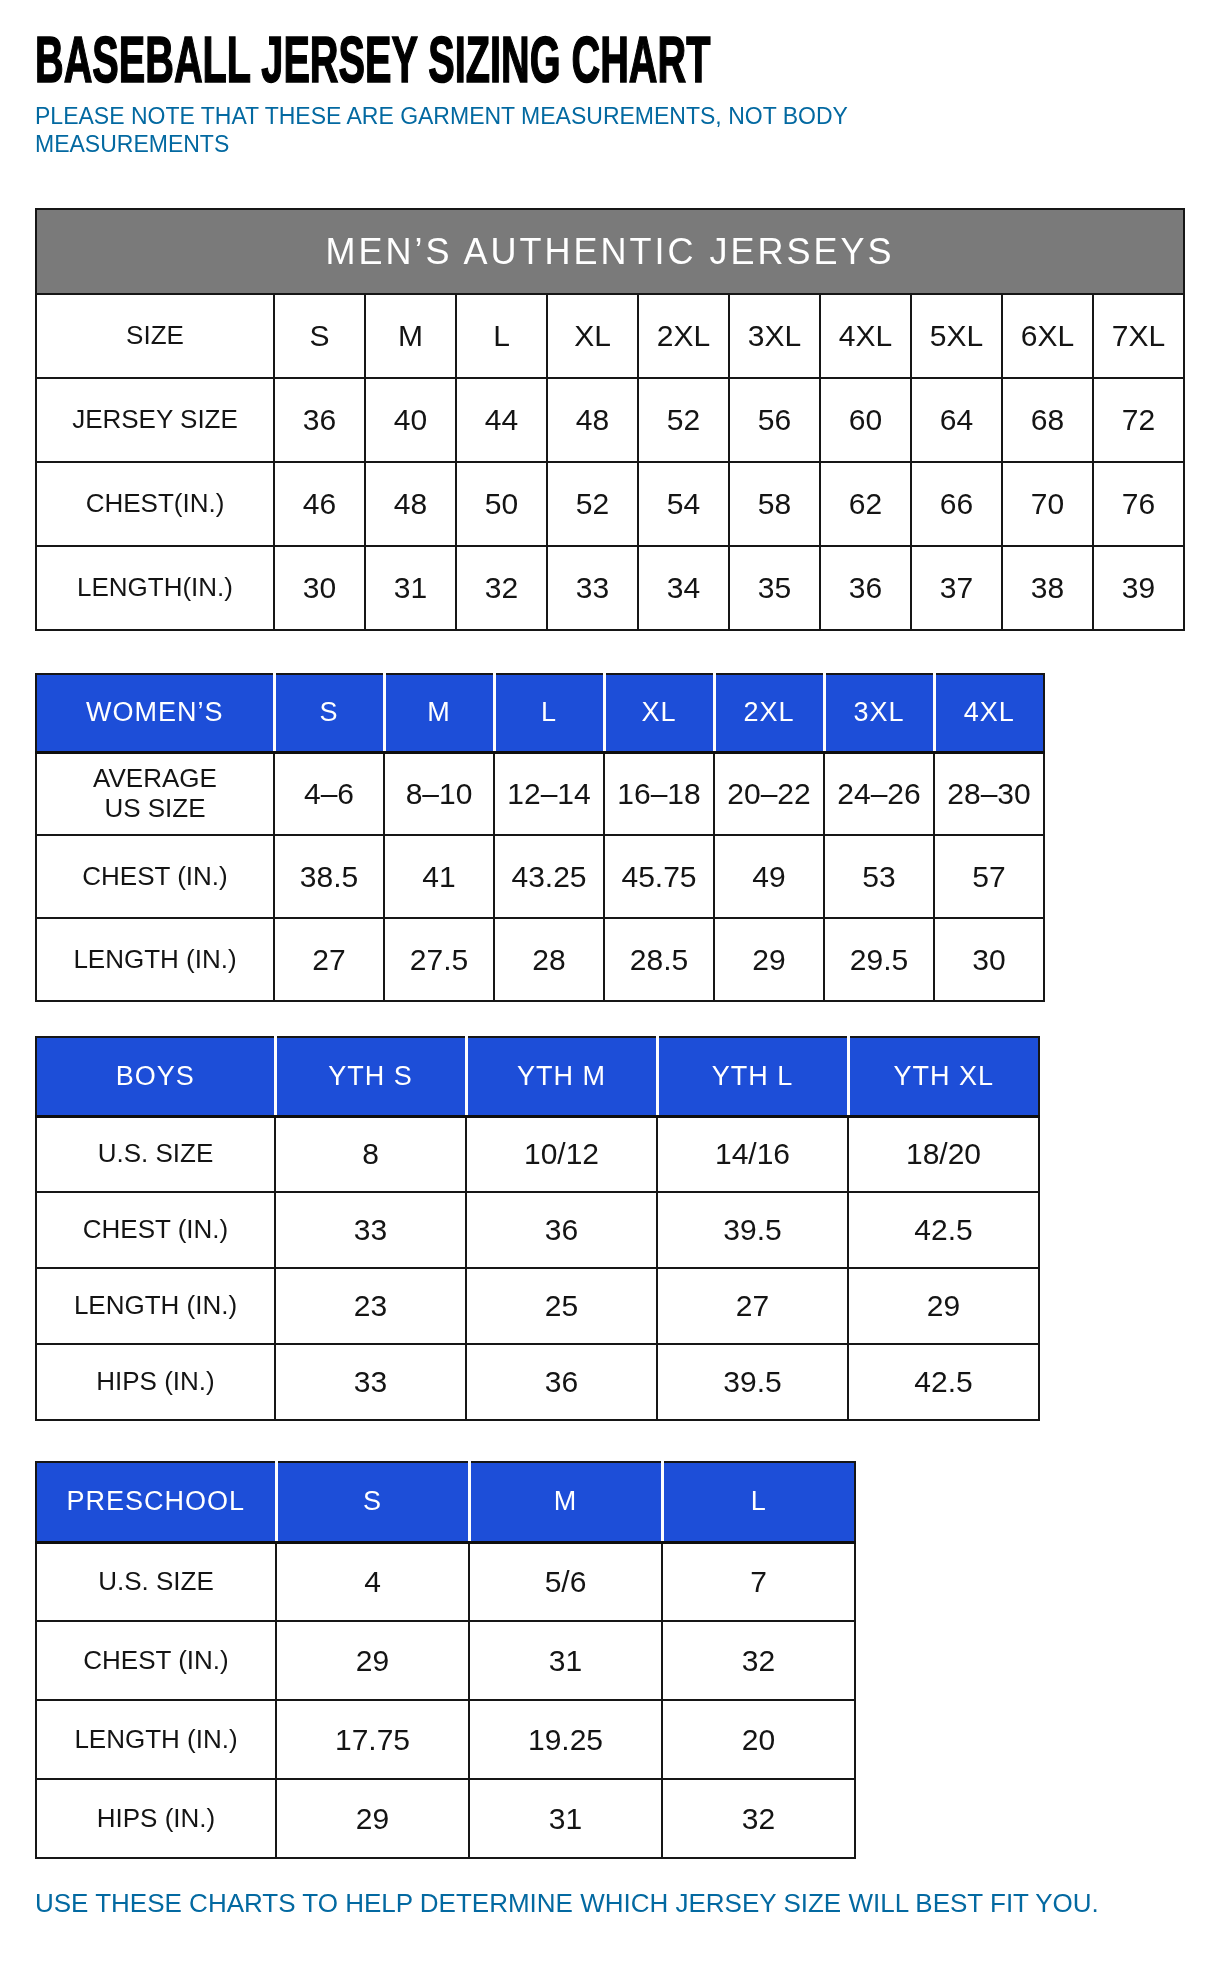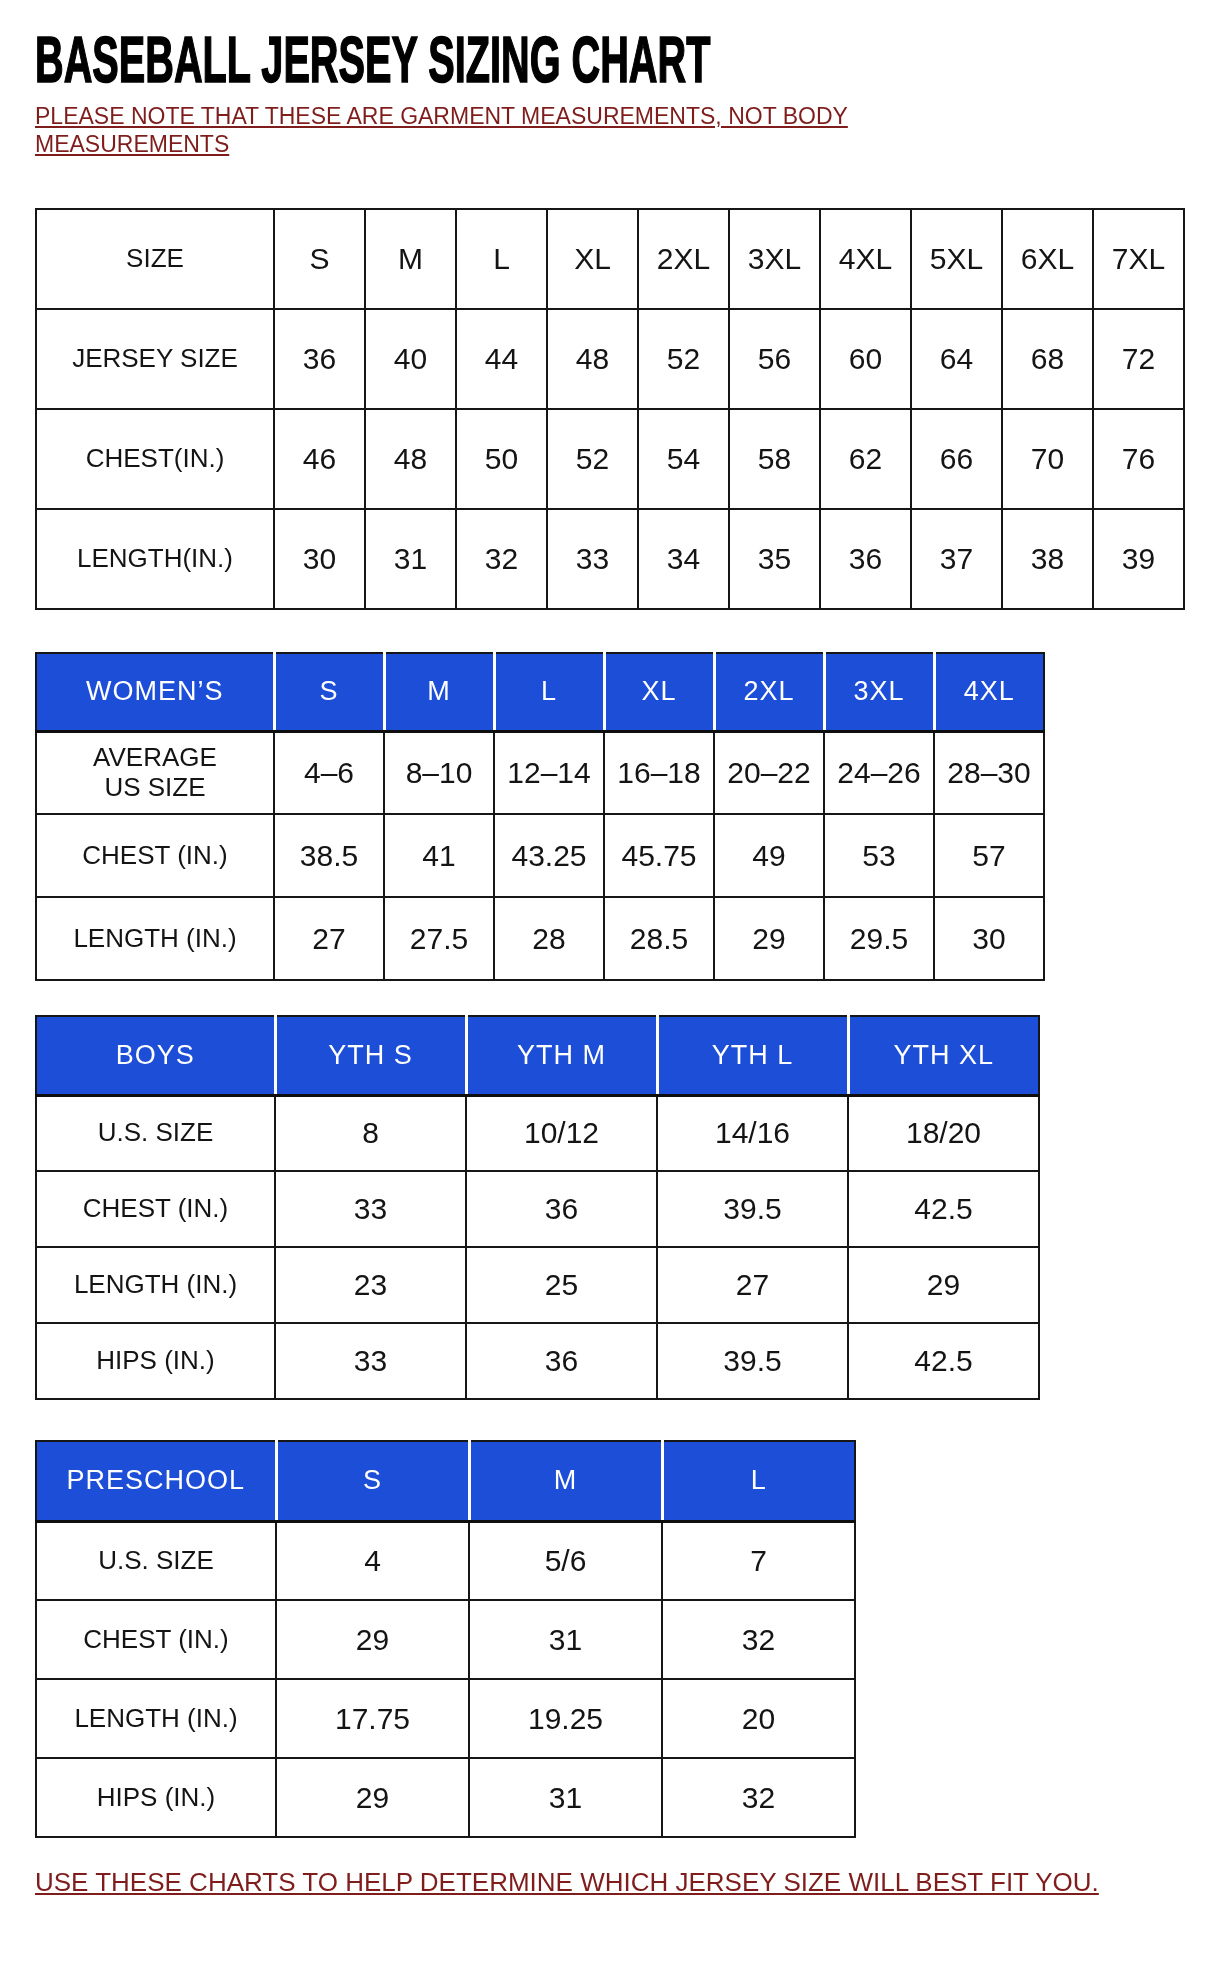"PLEASE NOTE THAT THESE ARE" .red { color: #7f1d1d -> #0369a1; text-decoration: underline -> none }
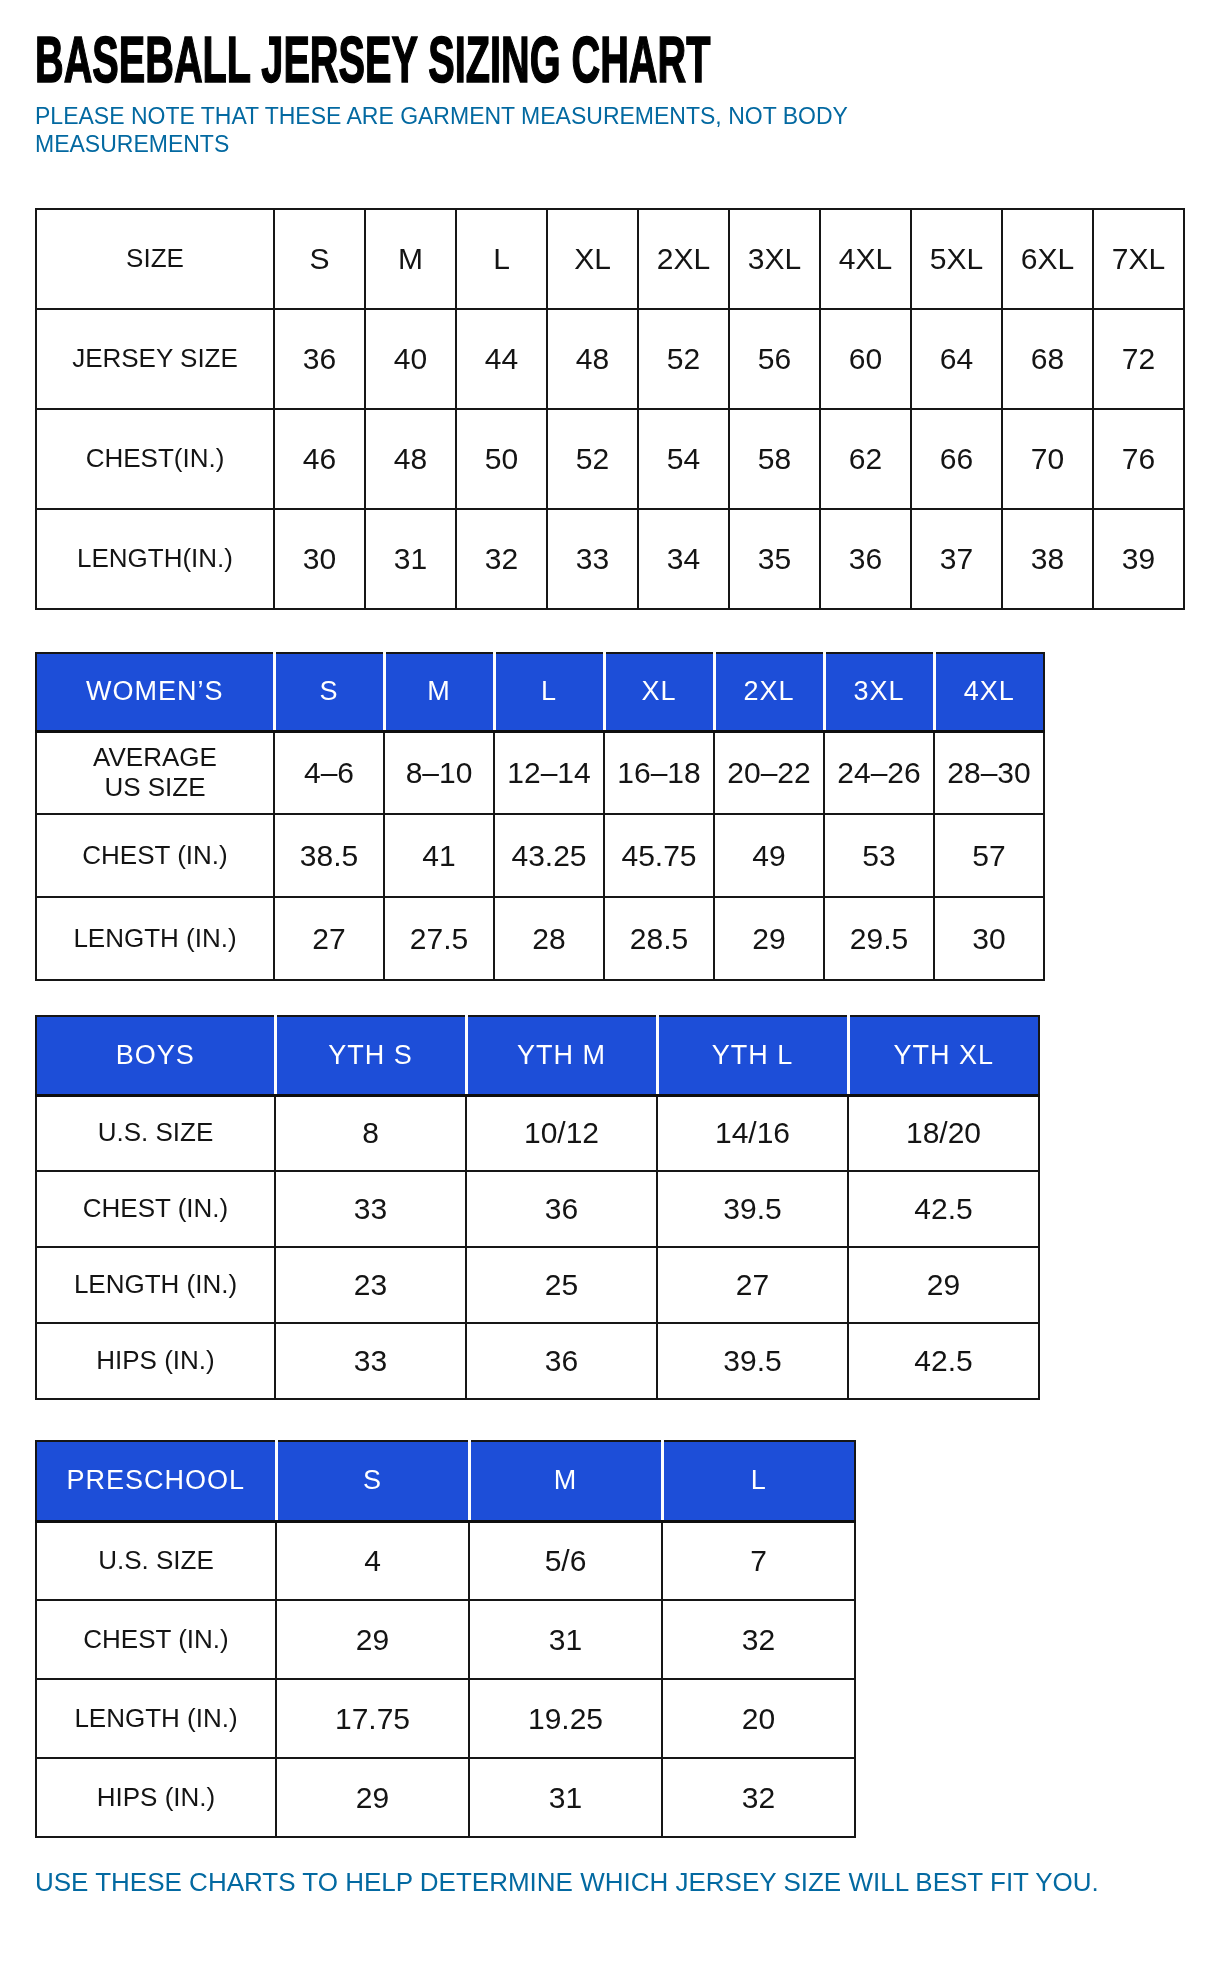"MEN’S AUTHENTIC JERSEYS" tr.banner-row { html: none -> <tr> <td>MEN’S AUTHENTIC JERSEYS</td> </tr> }
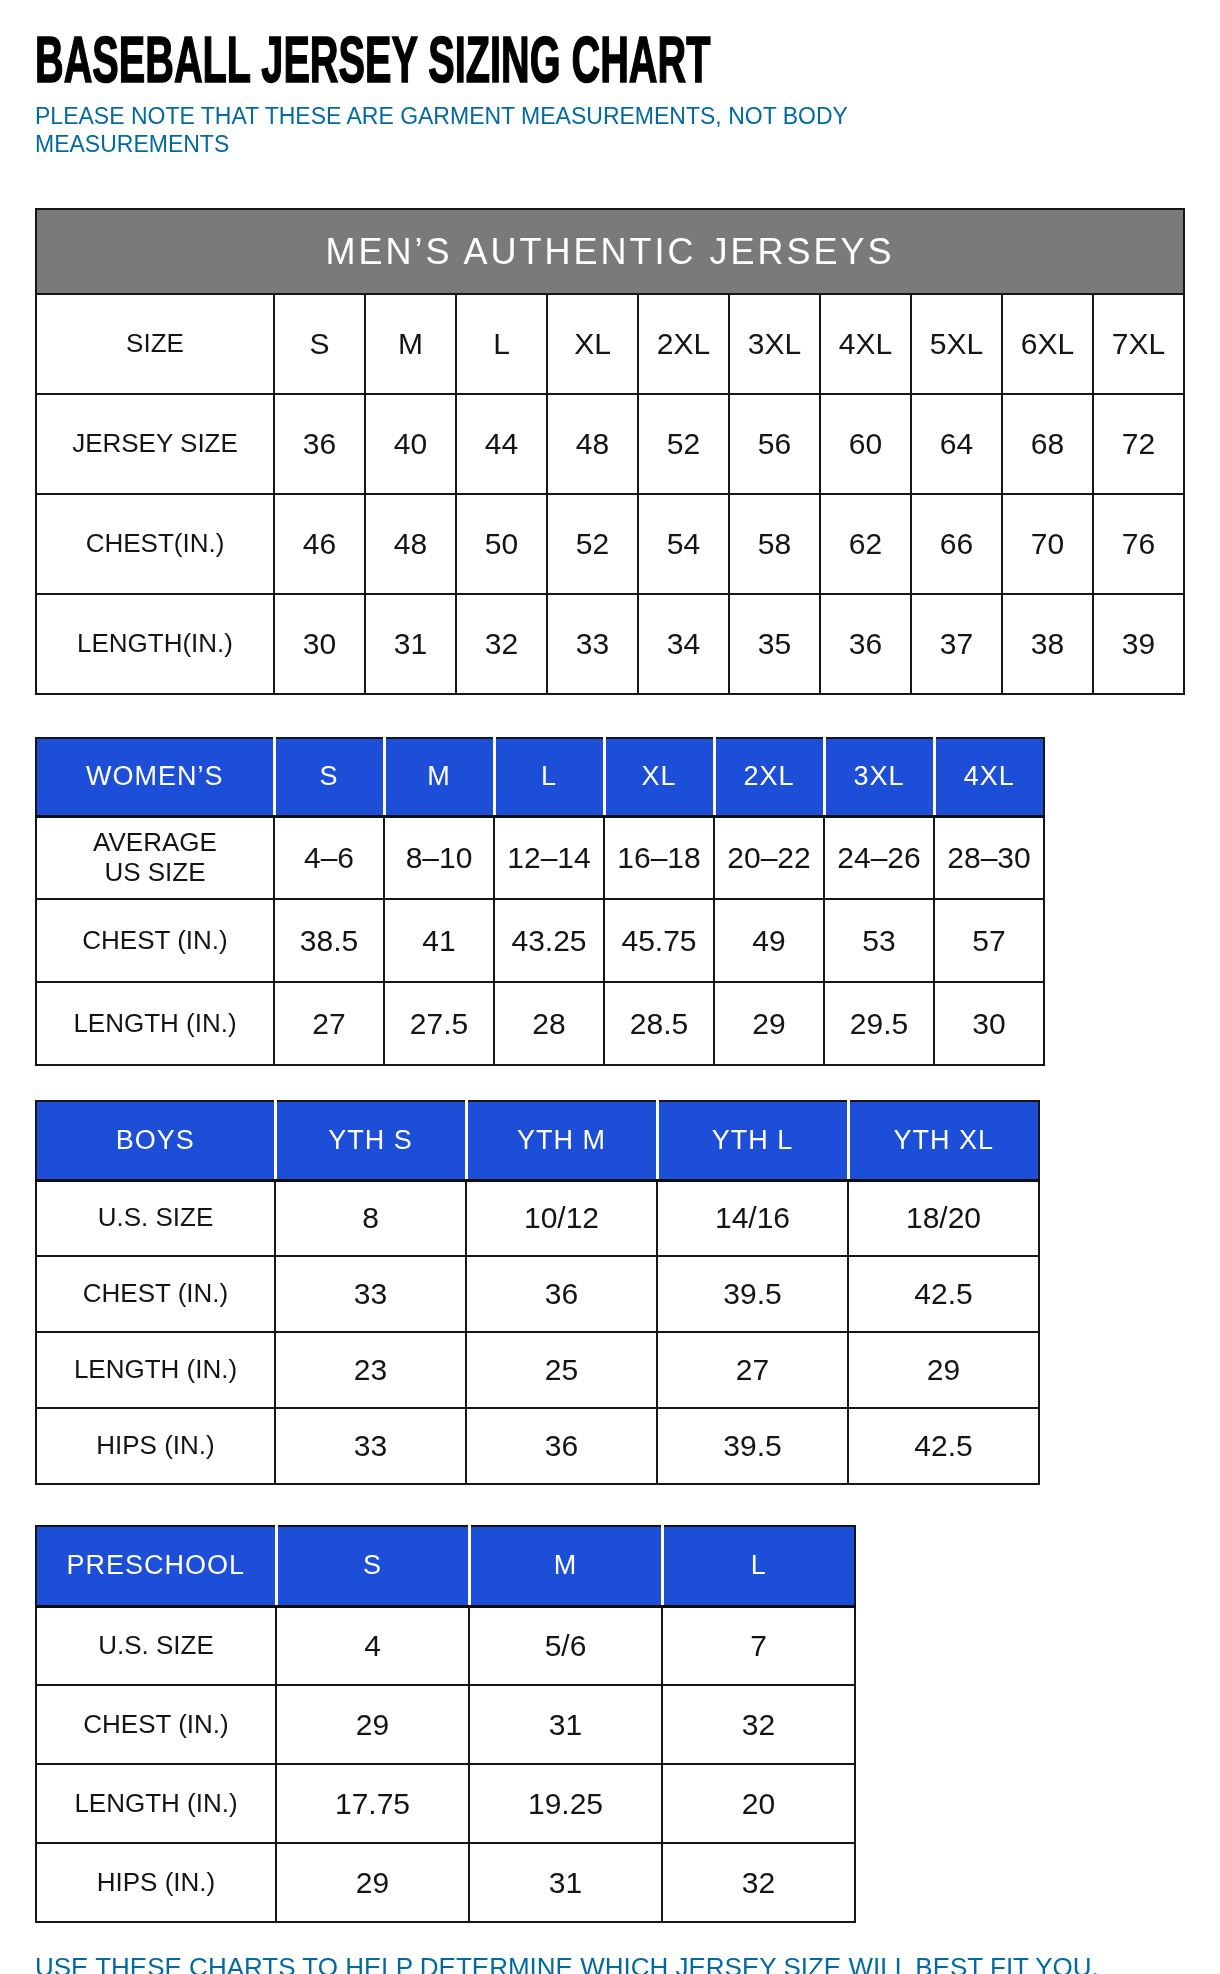"SIZE" .t-mens tr.data-row { height: 100px -> 84px }
